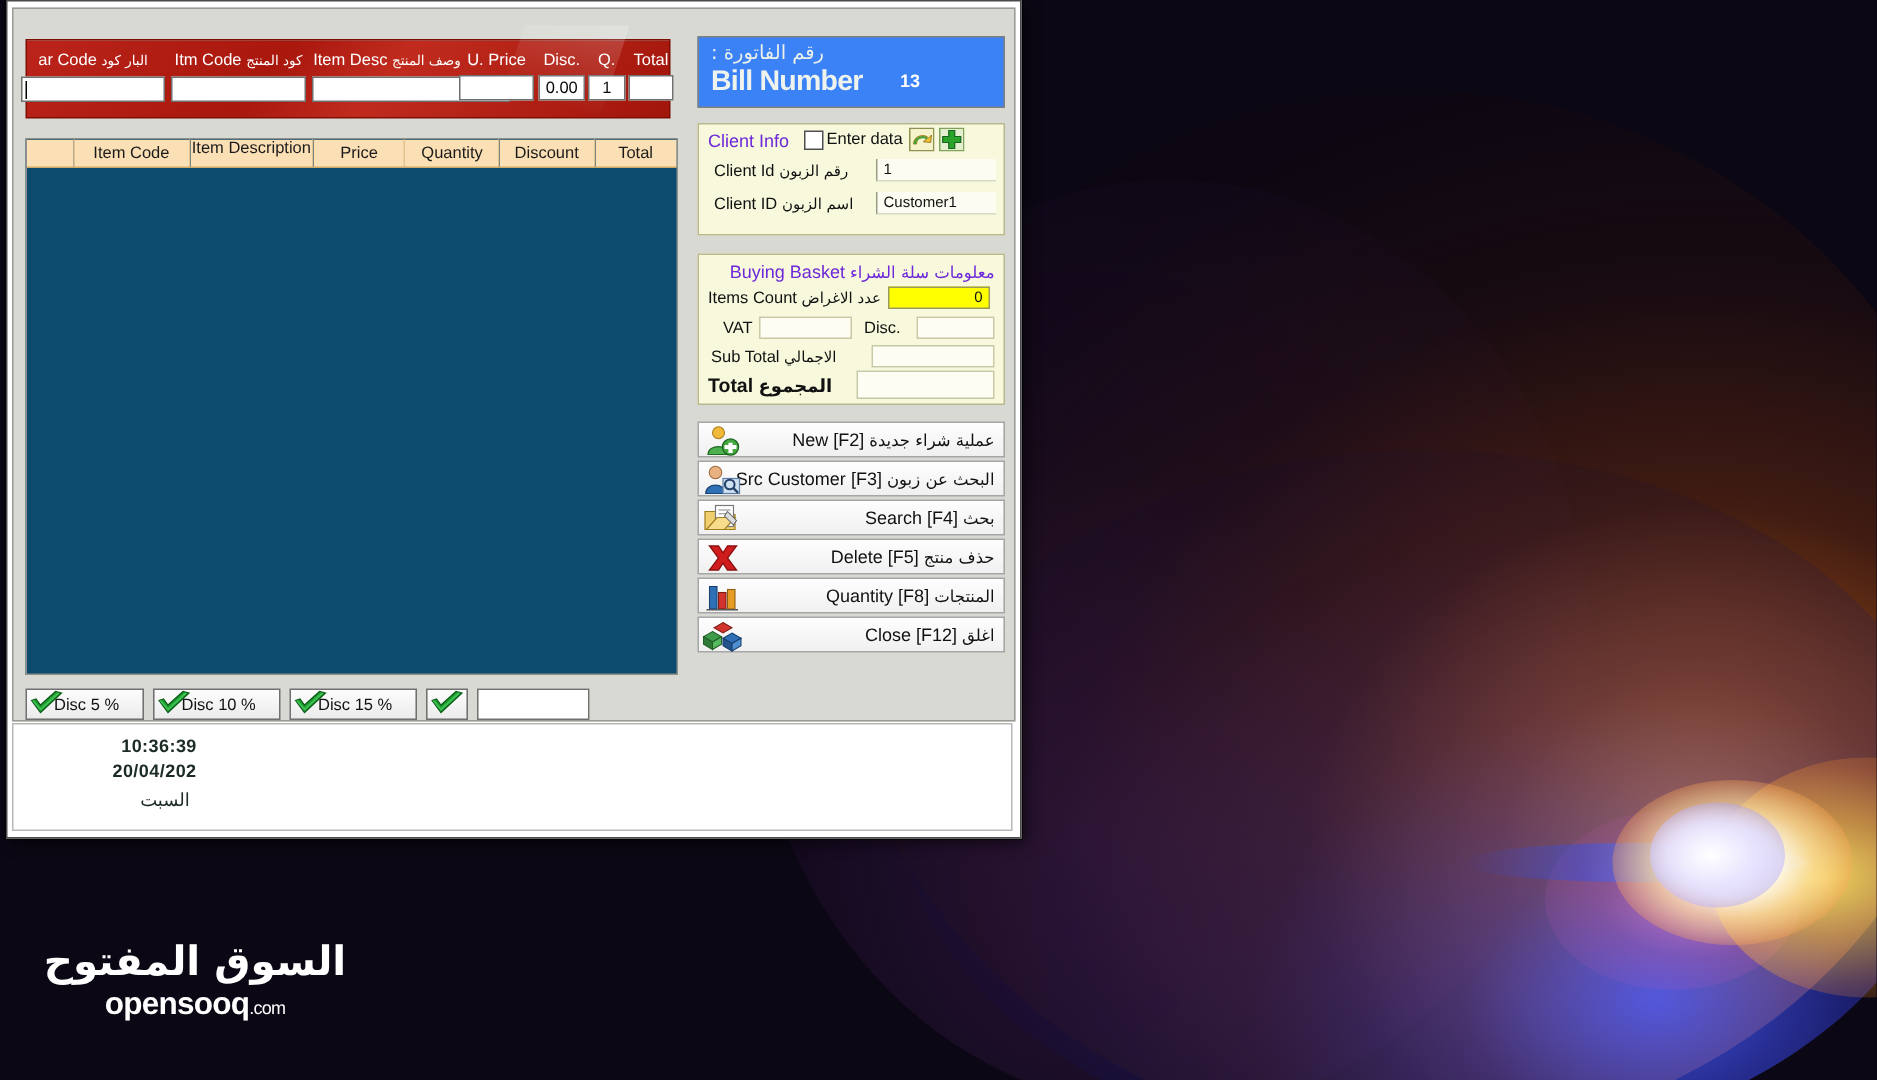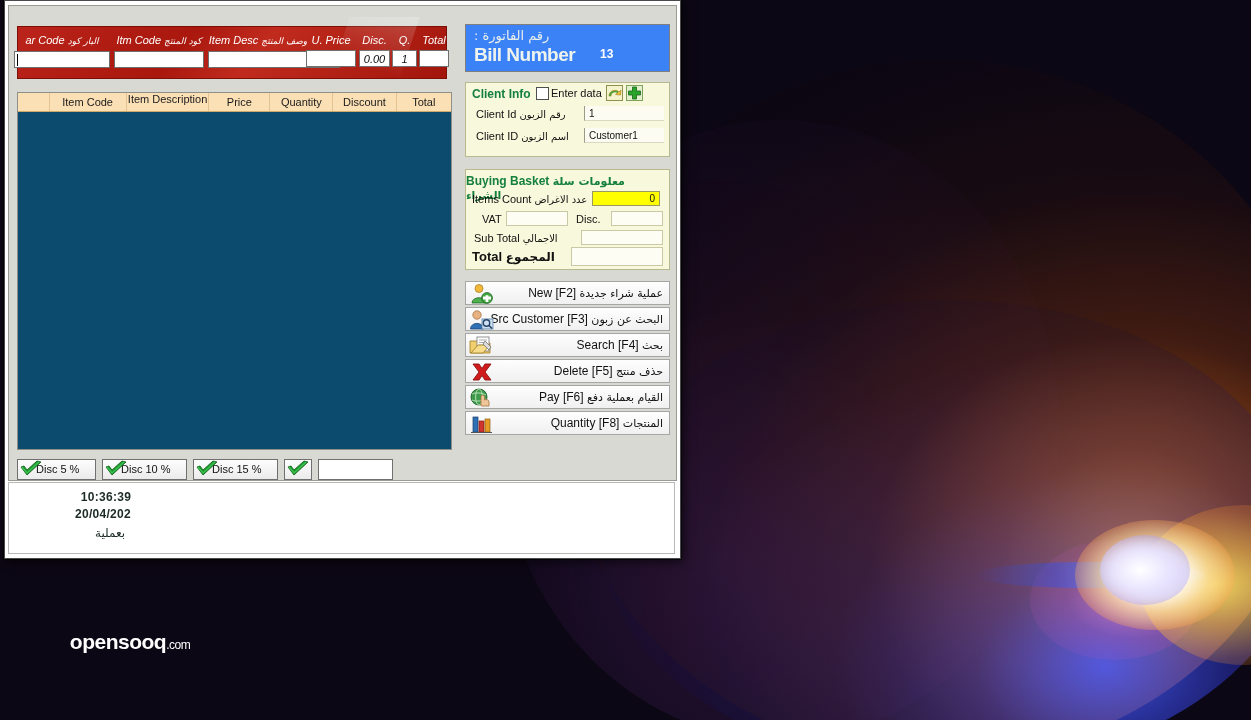"ar Code البار كود" .ef { font-style: italic -> none }
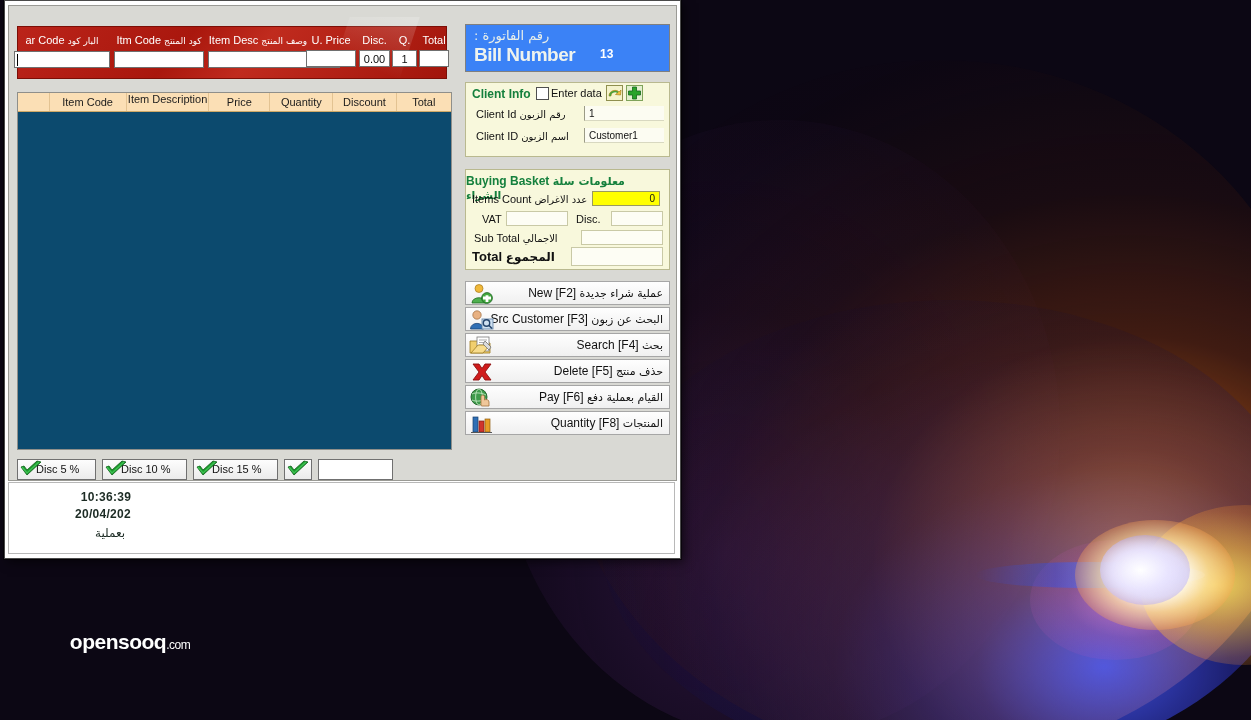"Client Info" .panel-title { color: #15803d -> #6d28d9; font-weight: bold -> normal }
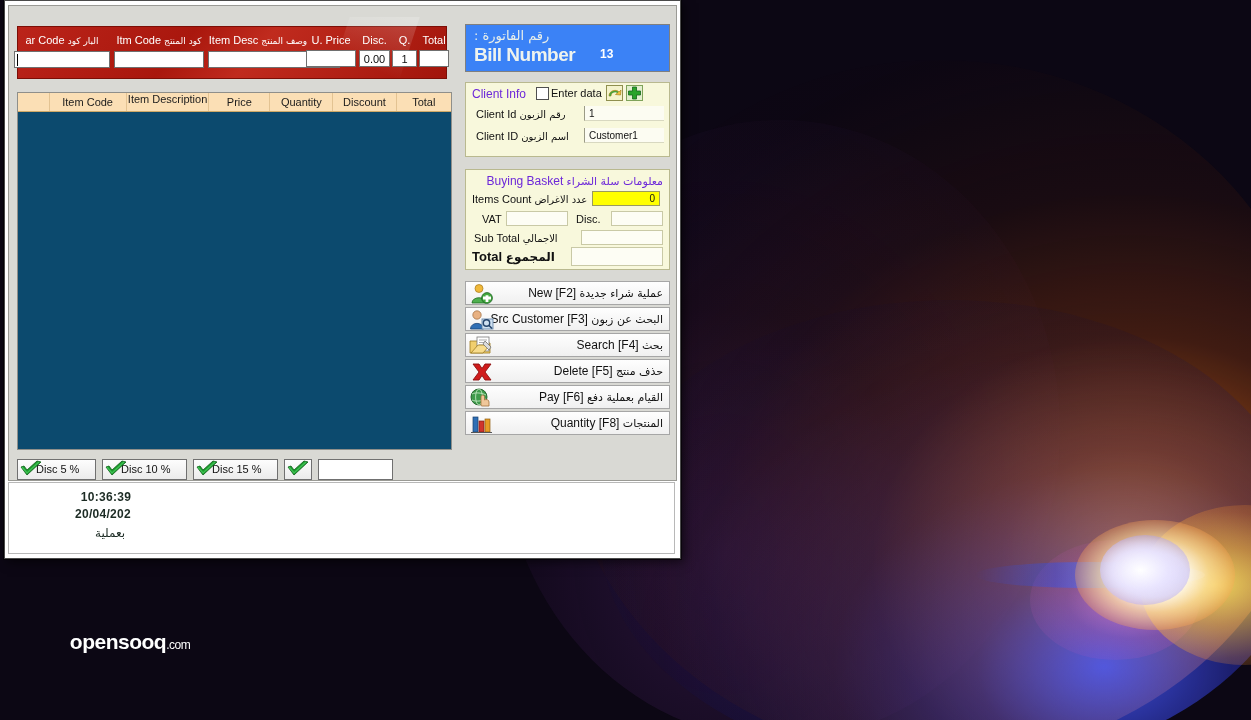"القيام بعملية دفع [F6] Pay" div.act-btn { html: <div> <span> <svg> <circle></circle> <path></path> <path></path> <ellipse></ellipse> <path></path> </svg> </span> <span> <span>القيام بعملية دفع</span> <span>[F6]</span> <span>Pay</span> </span> </div> -> none }
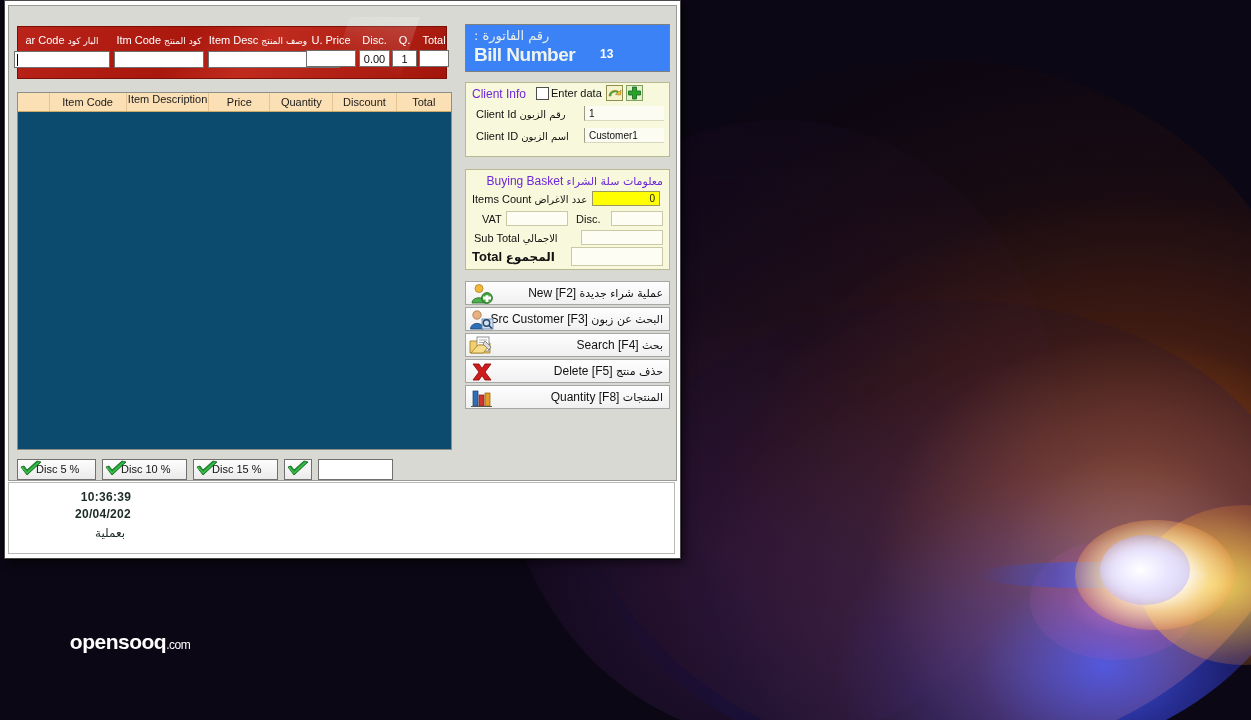"اغلق [F12] Close" div.act-btn { html: none -> <div> <span> <svg> <path></path> <path></path> <path></path> <path></path> <path></path> <path></path> <path></path> </svg> </span> <span> <span>اغلق</span> <span>[F12]</span> <span>Close</span> </span> </div> }
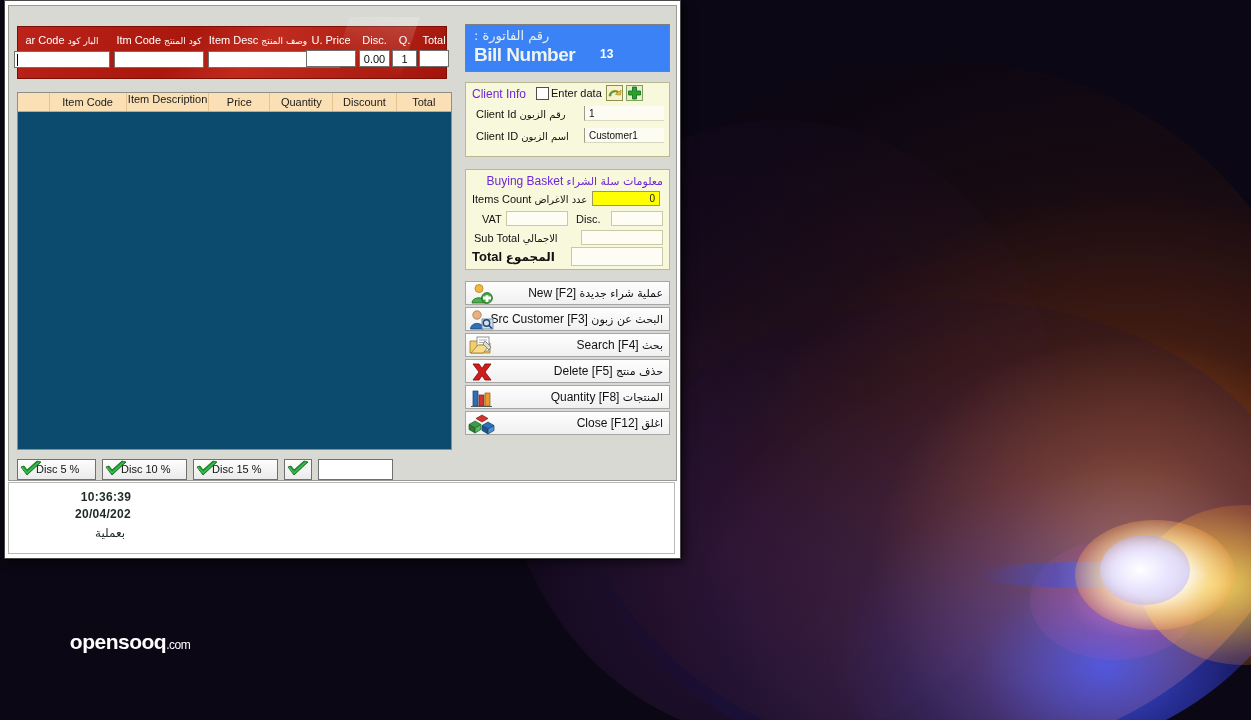"Disc 5 %" .disc-row { align-items: center -> flex-end }
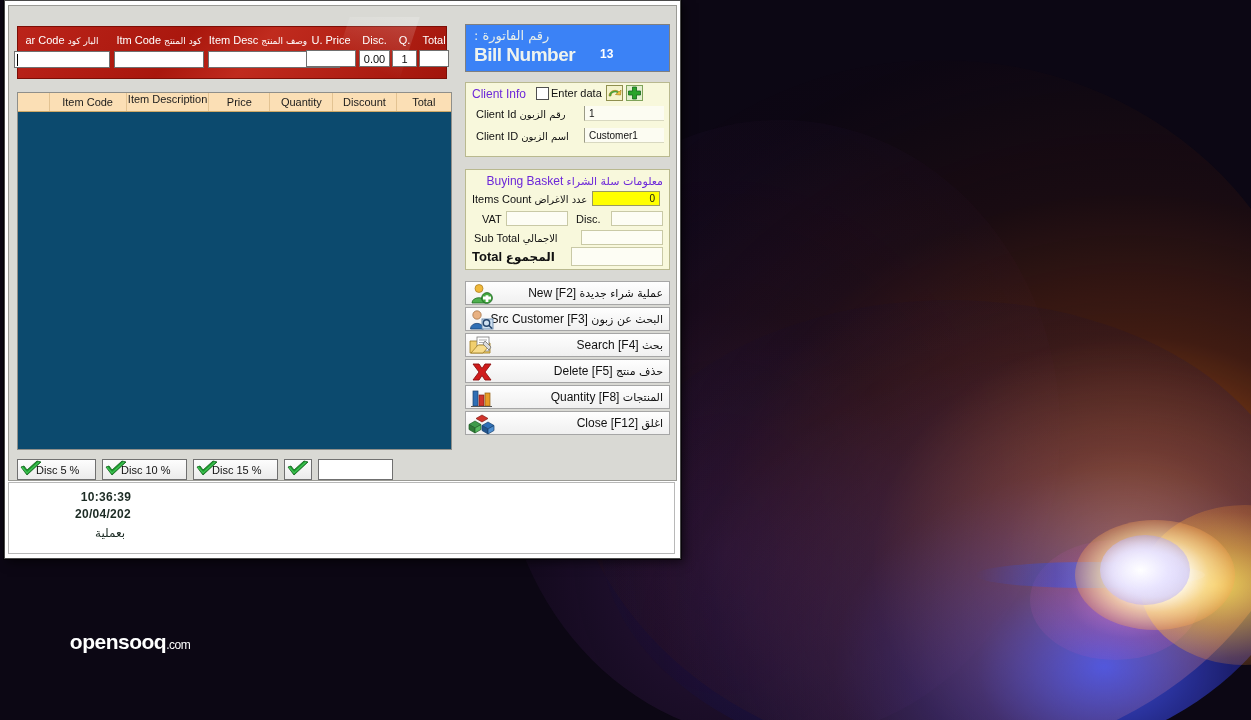"بعملية" div.f-day { text: بعملية -> السبت }
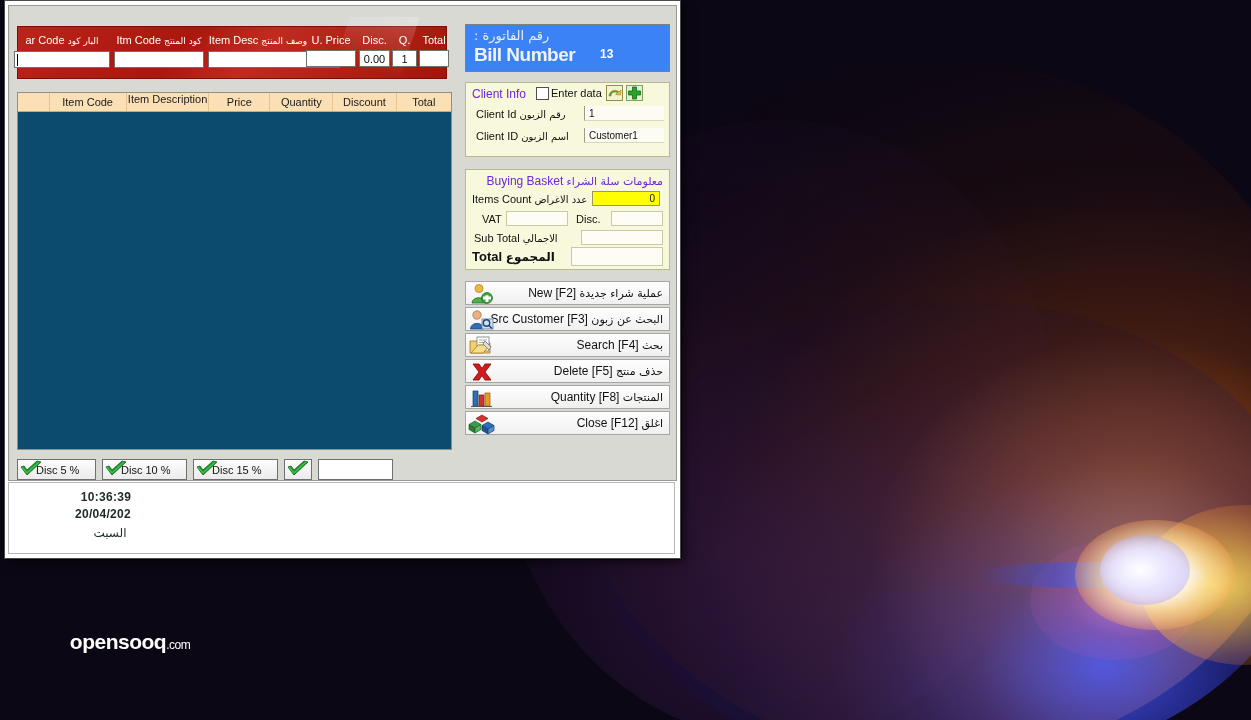"السوق المفتوح" div.wm-ar { html: none -> <div>السوق المفتوح</div> }
